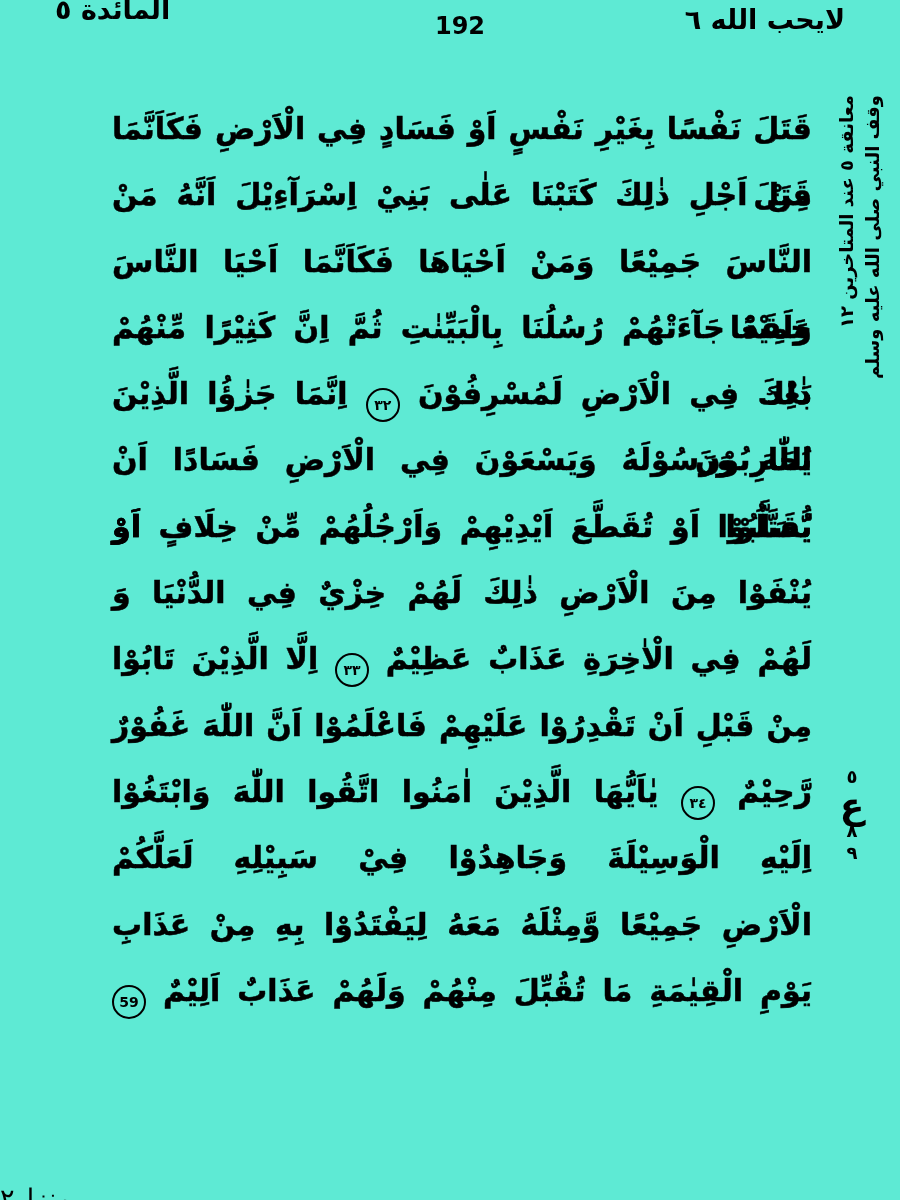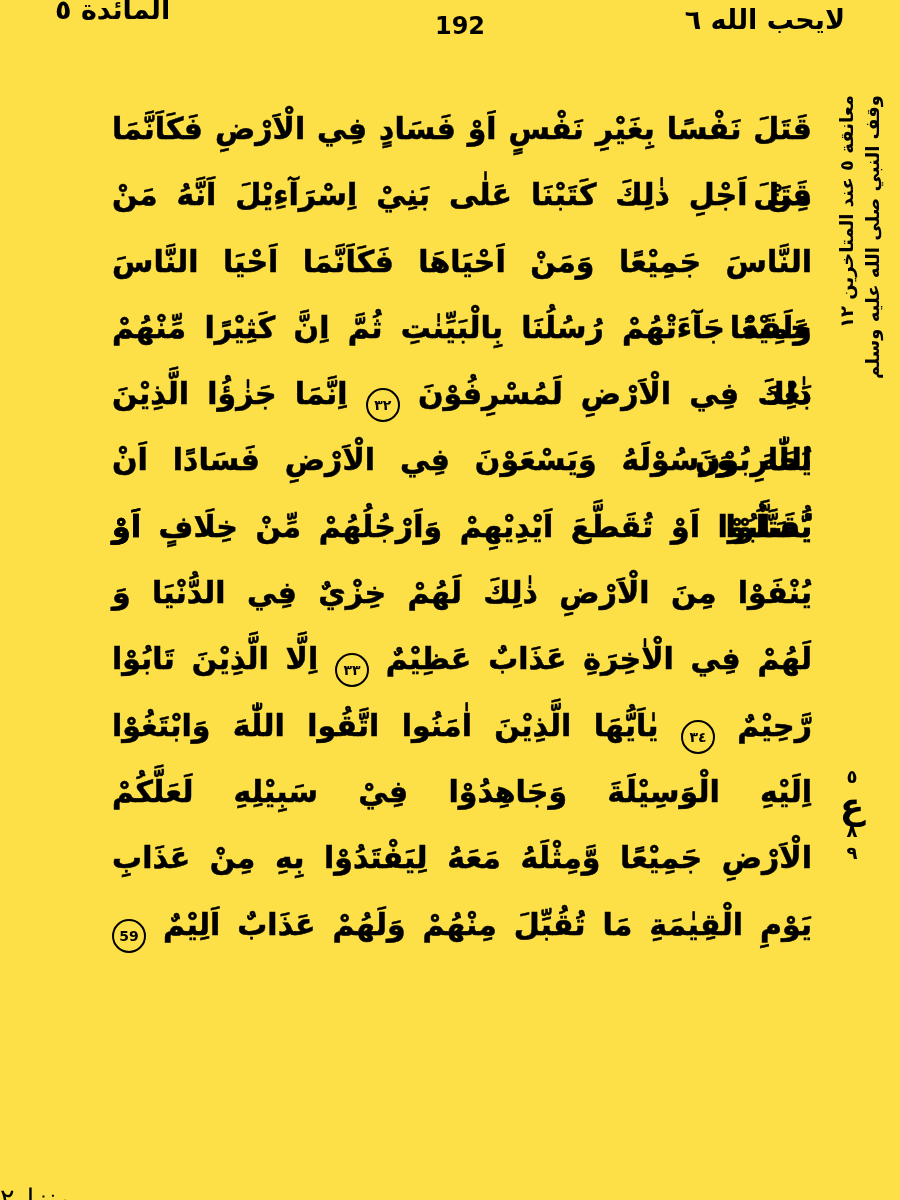"المآئدة ٥" .page { background: #fde047 -> #5eead4 }
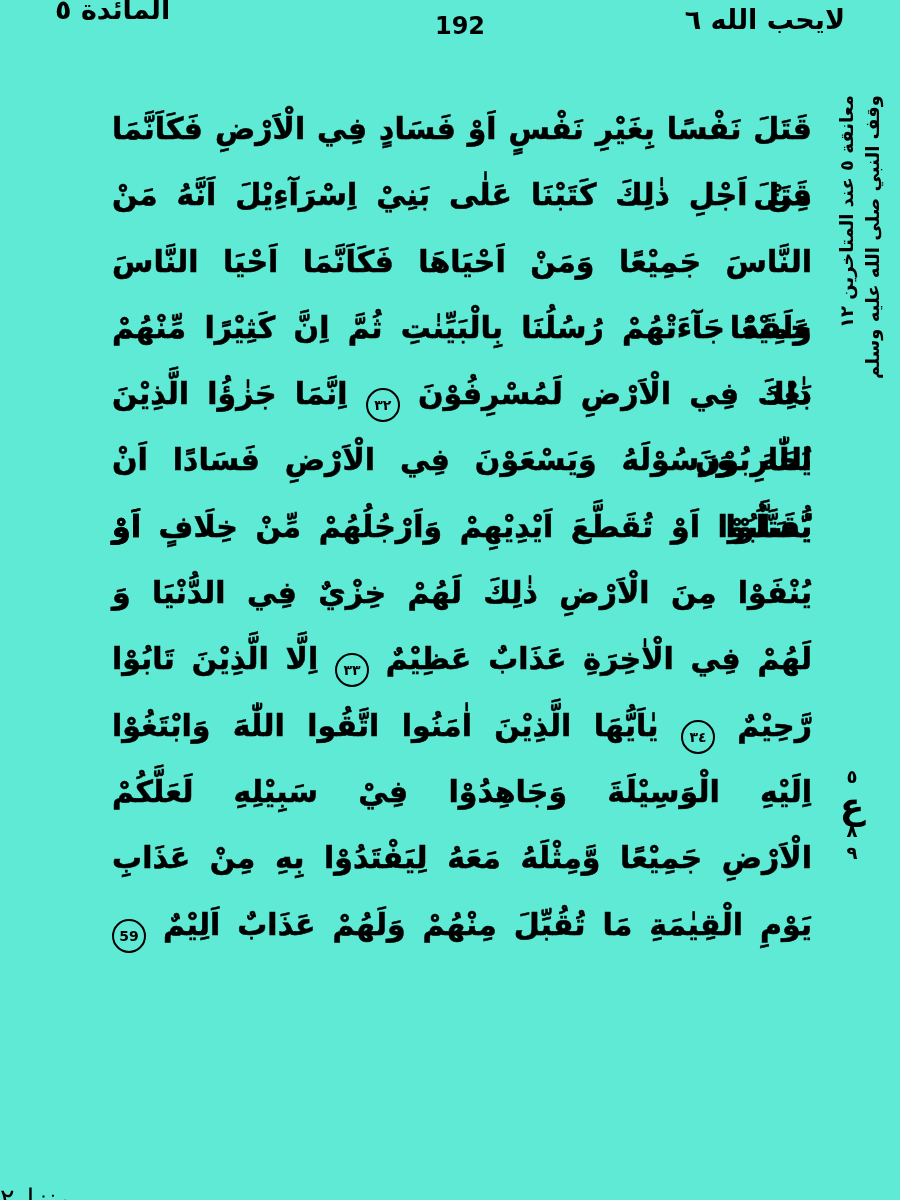"مِنْ قَبْلِ اَنْ تَقْدِرُوْا عَلَيْهِمْ" div.qline { html: none -> <div><span>مِنْ قَبْلِ اَنْ تَقْدِرُوْا عَلَيْهِمْ فَاعْلَمُوْا اَنَّ اللّٰهَ غَفُوْرٌ</span></div> }
